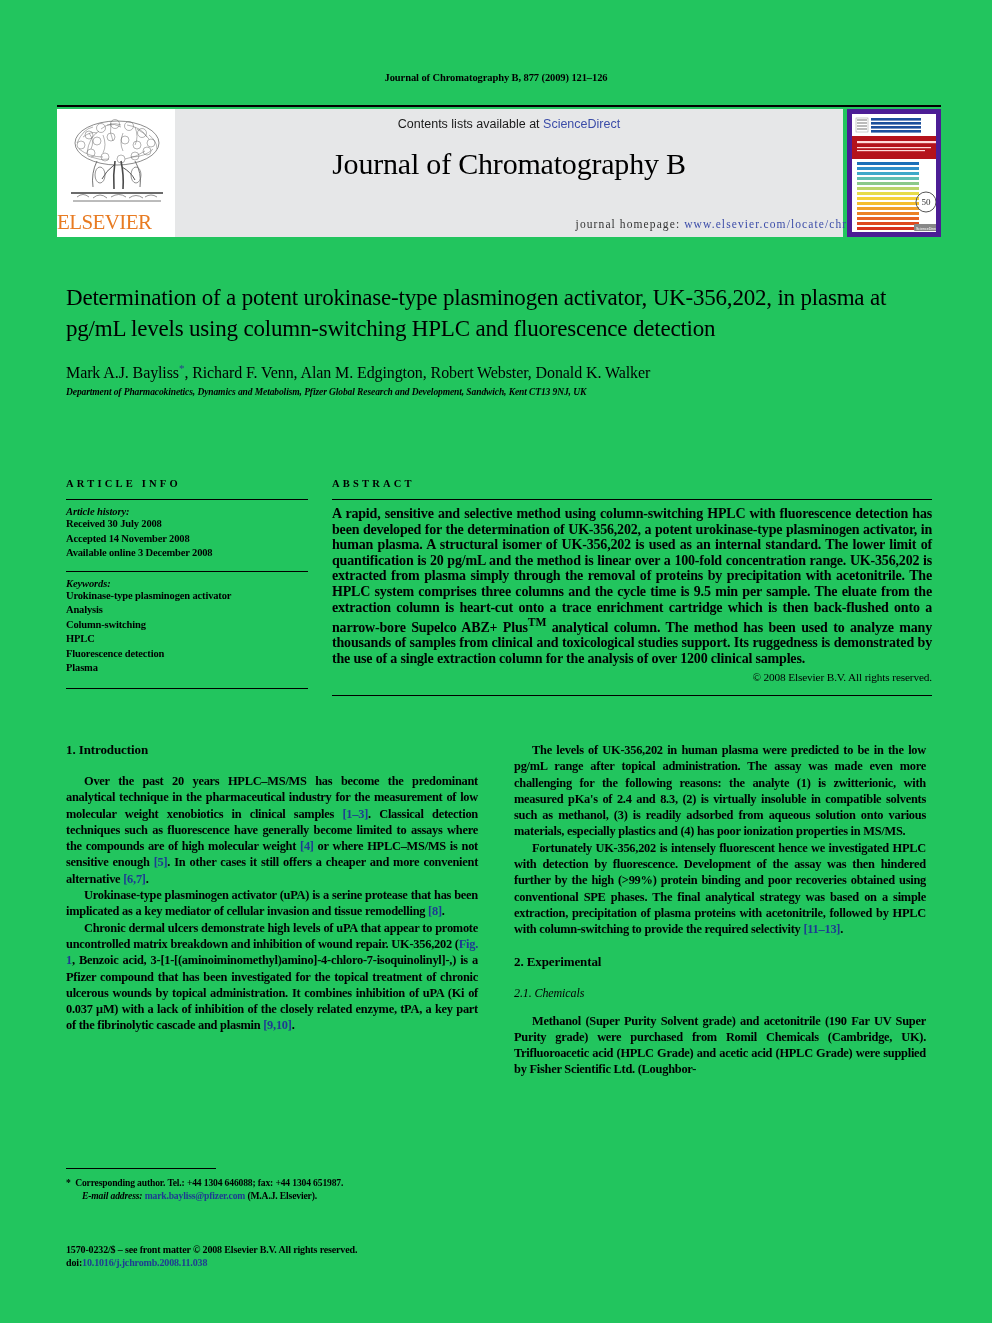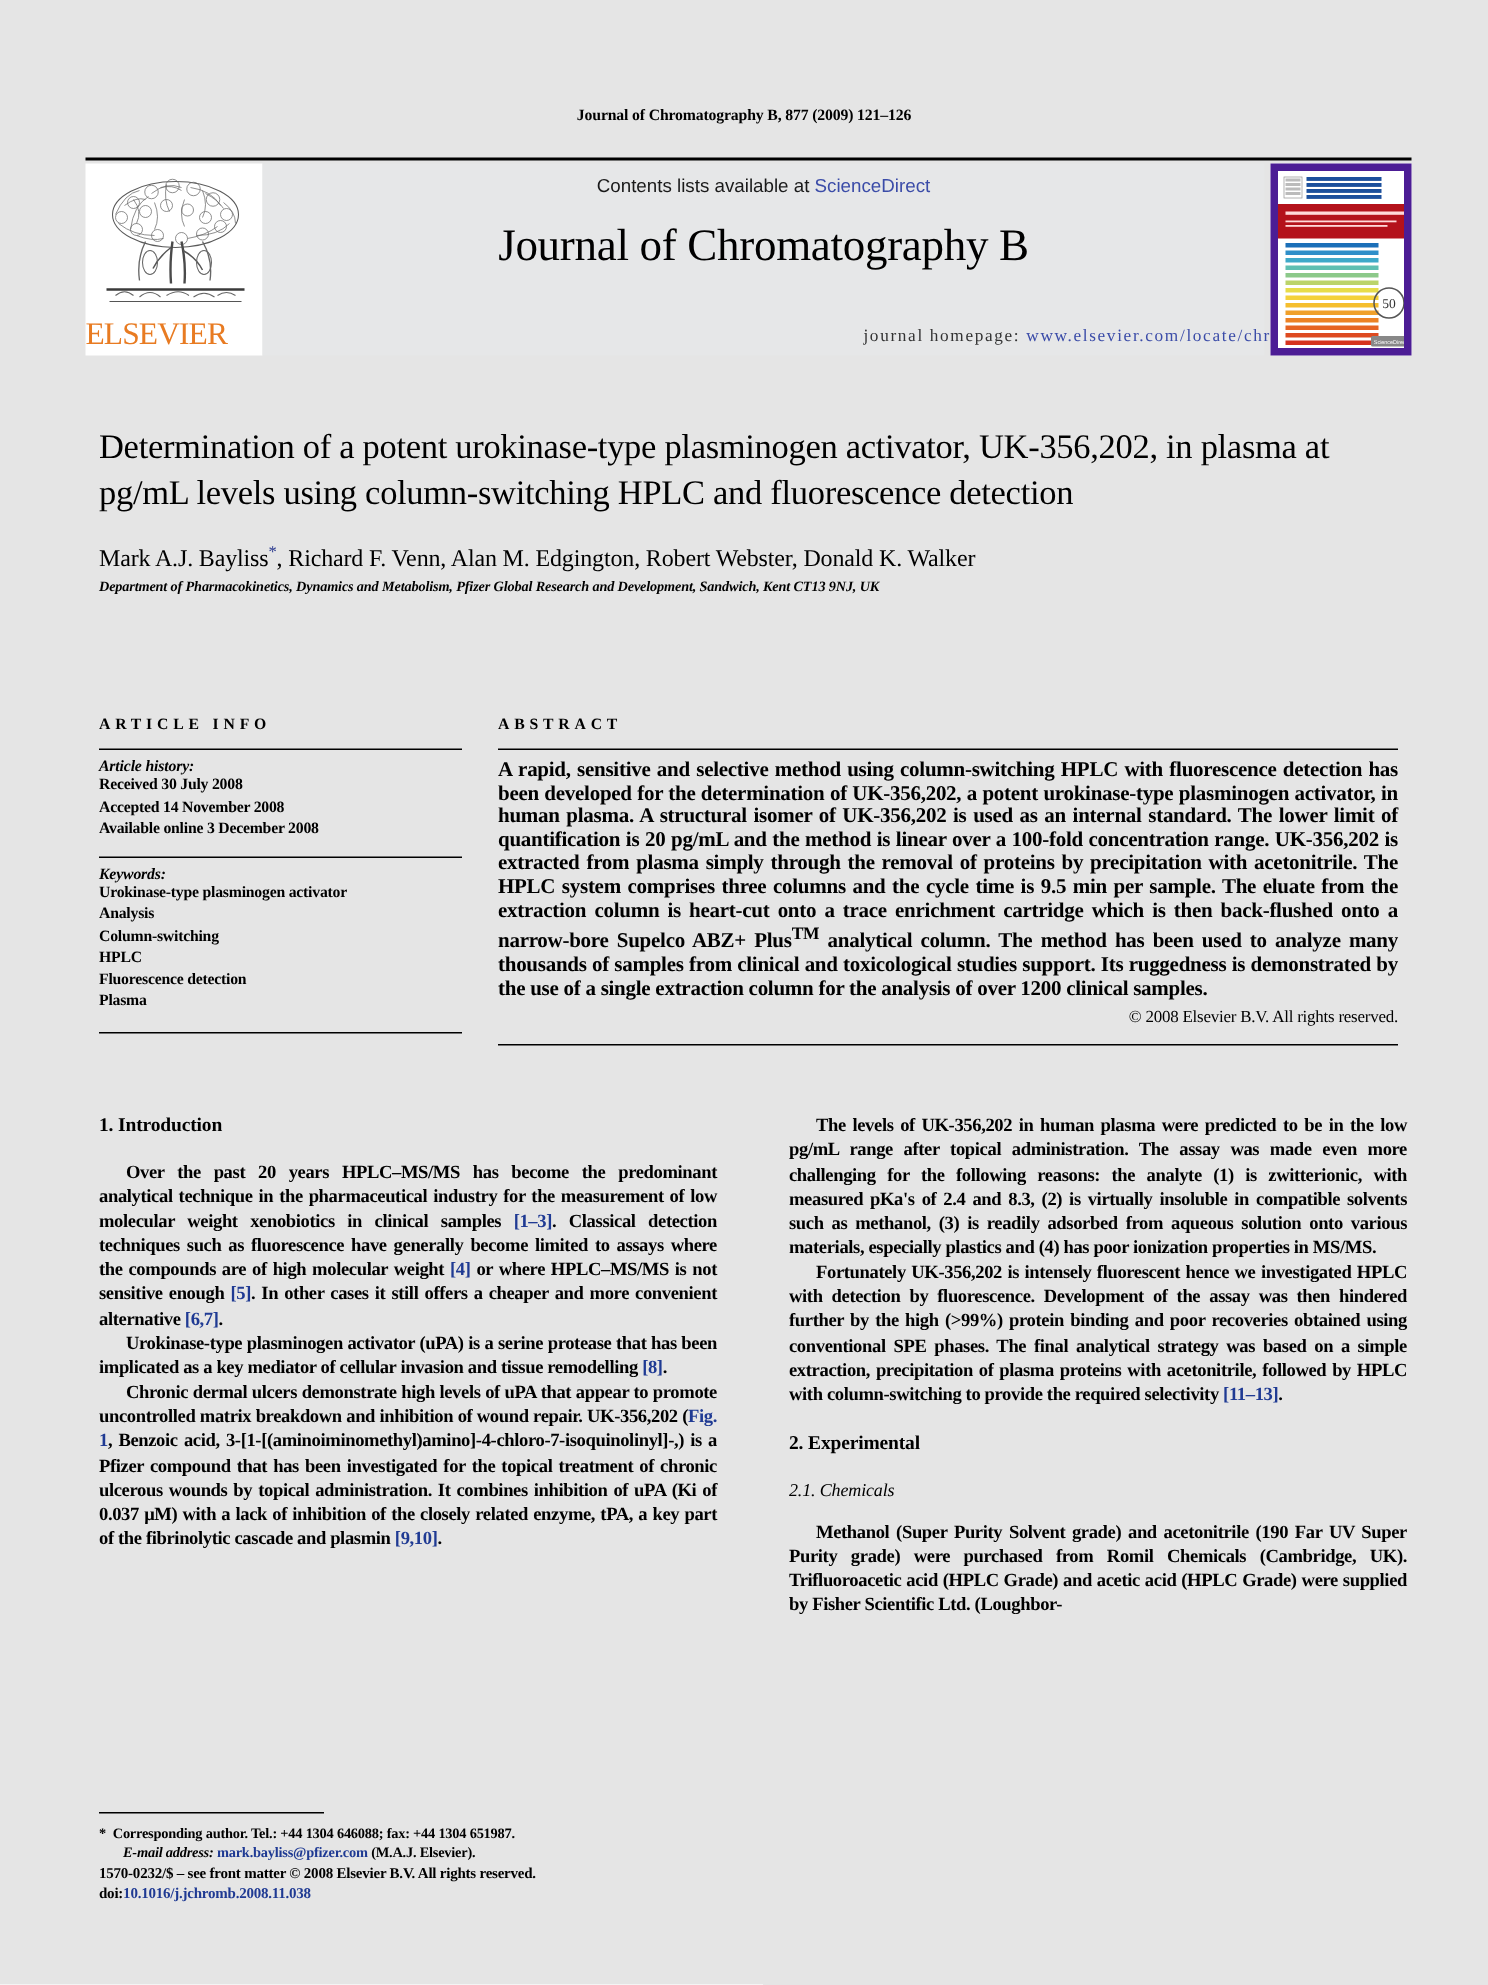"Journal of Chromatography B, 877" .page { background: #e5e5e5 -> #22c55e }
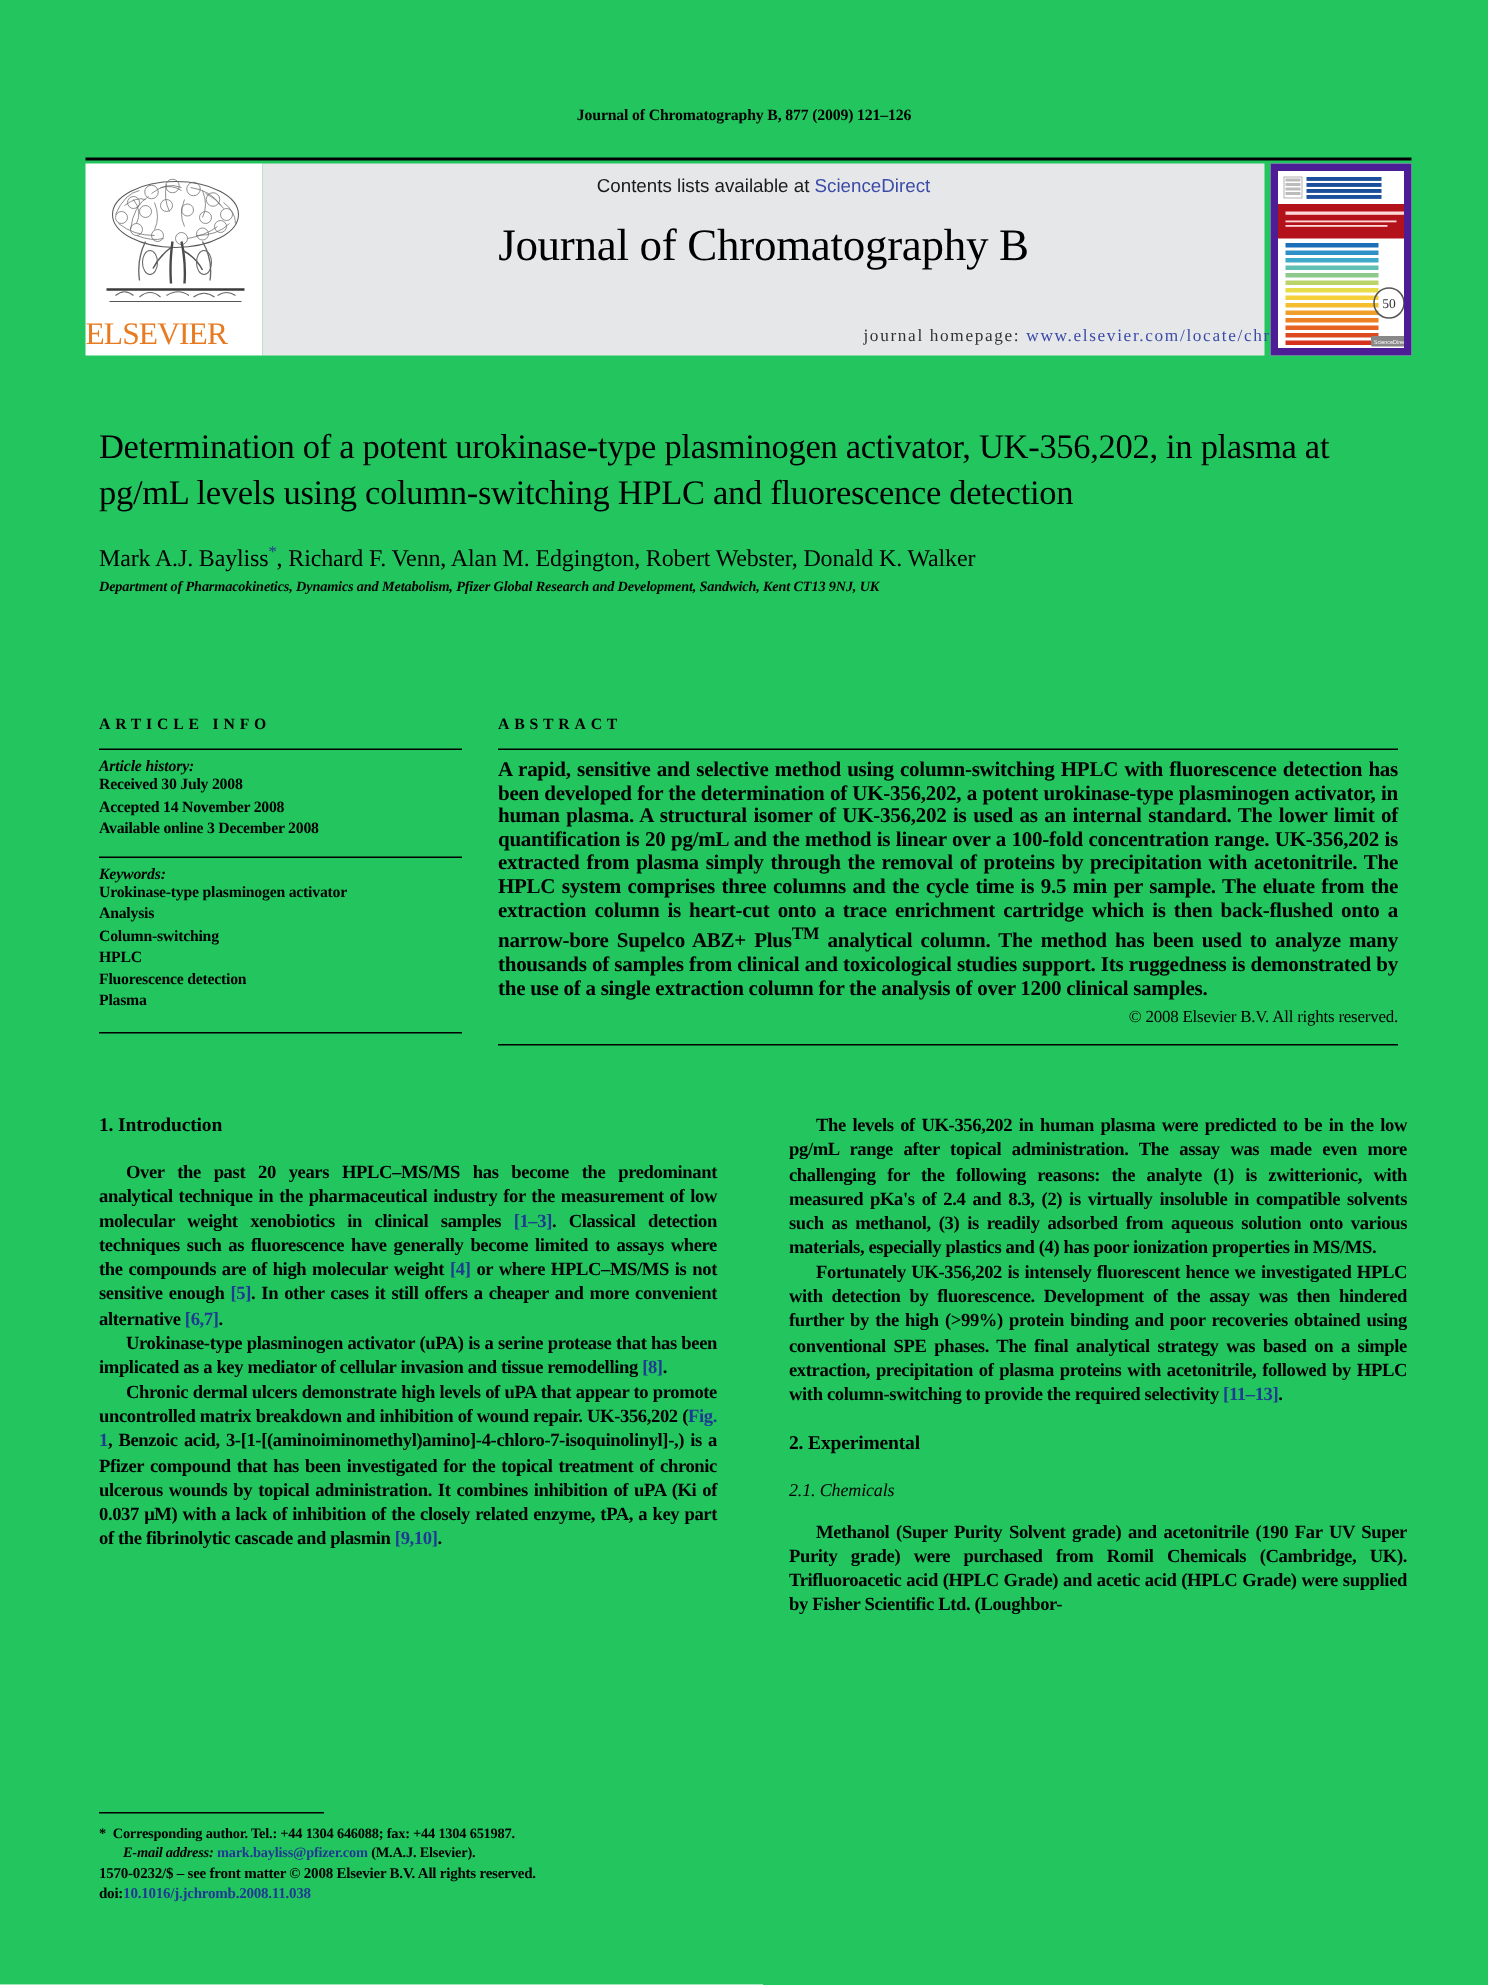"1. Introduction" .body-cols { gap: 48px -> 36px }
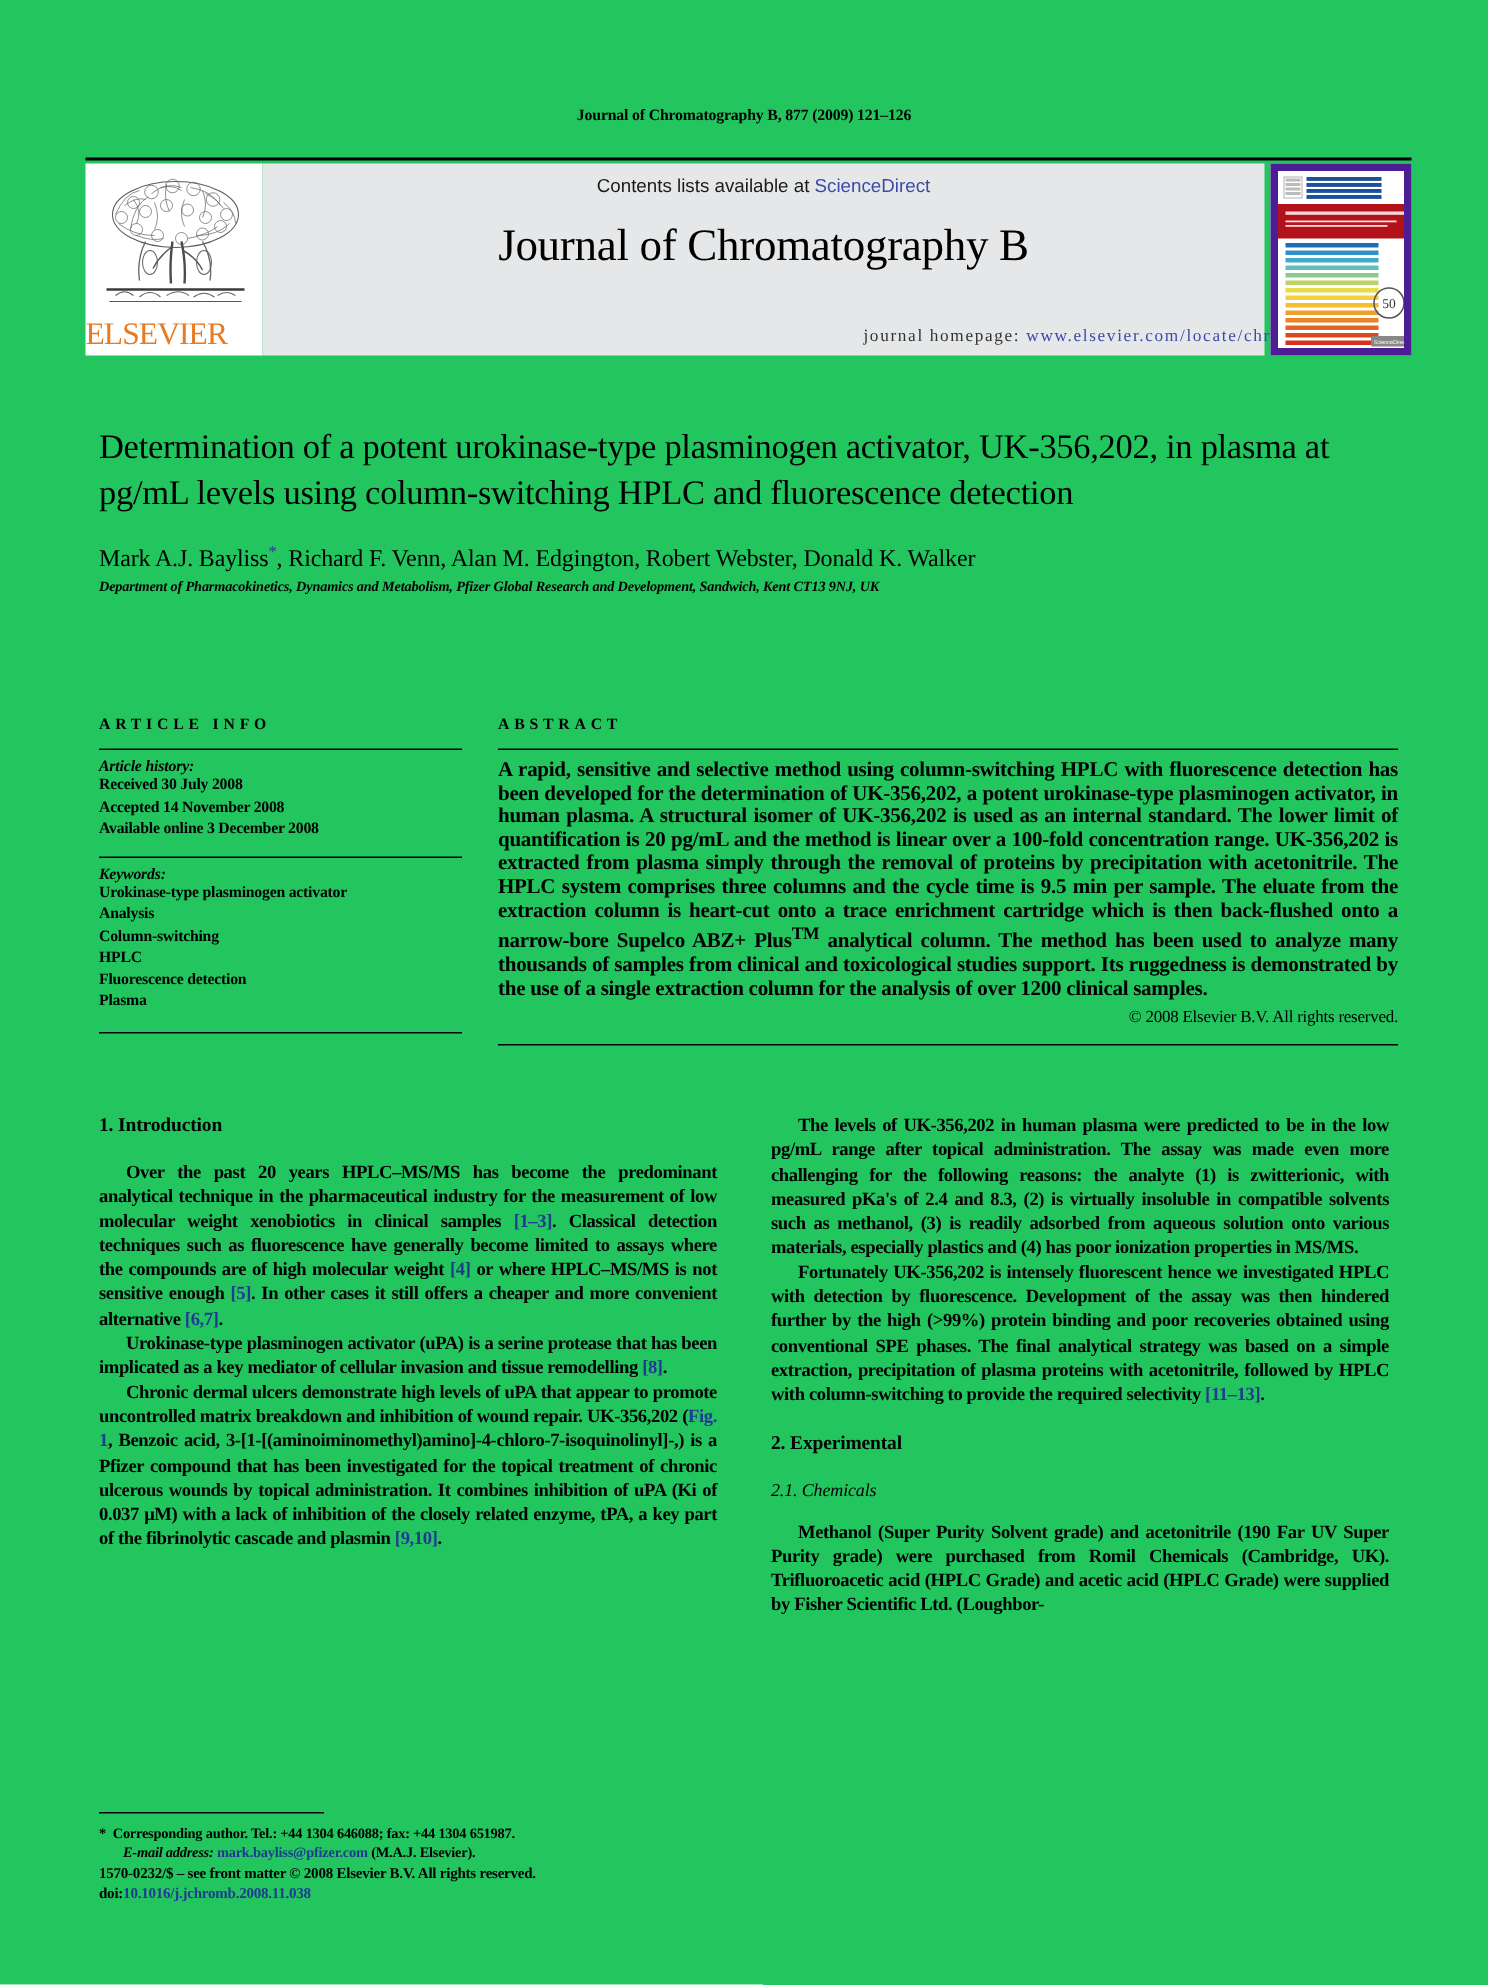"* Corresponding author. Tel.: +44" .footnotes { top: 1208px -> 1168px }
